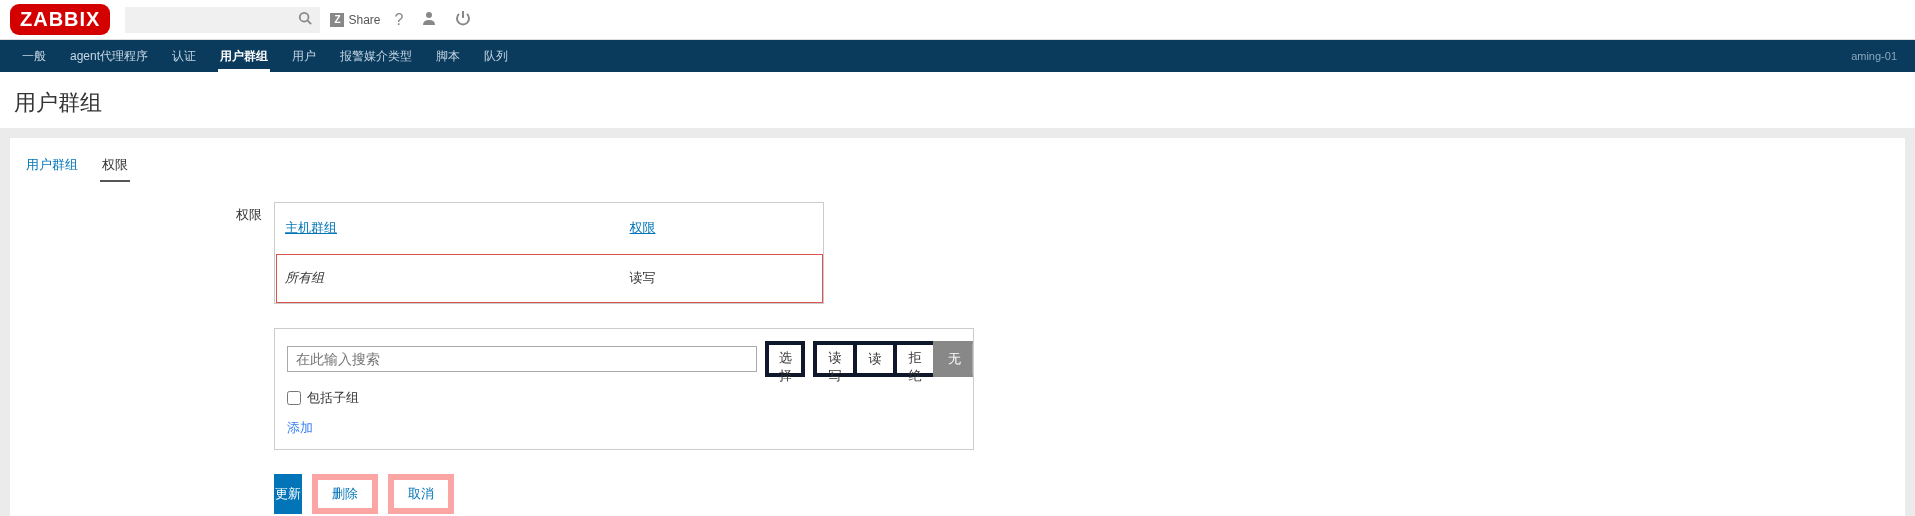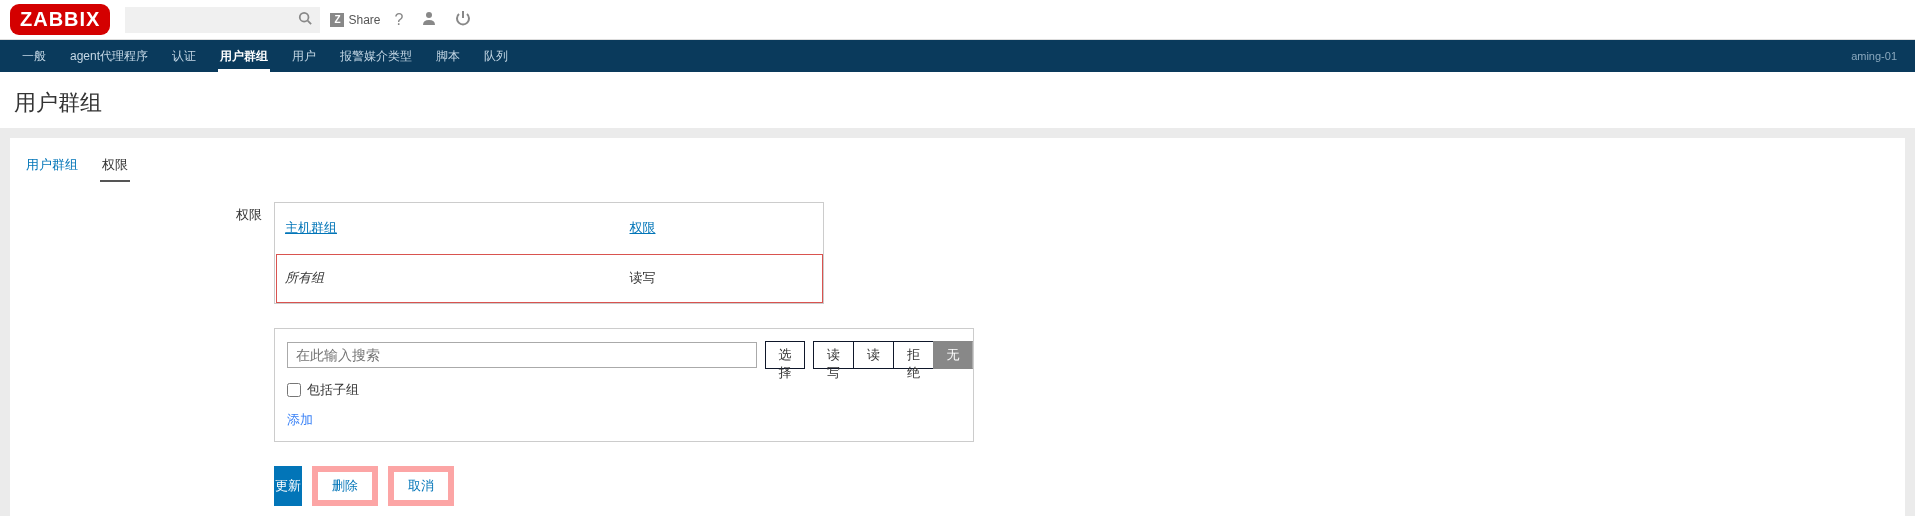"选择" .btn { border: 1px solid #0f172a -> 4px solid #0f172a; height: 28px -> 36px }
